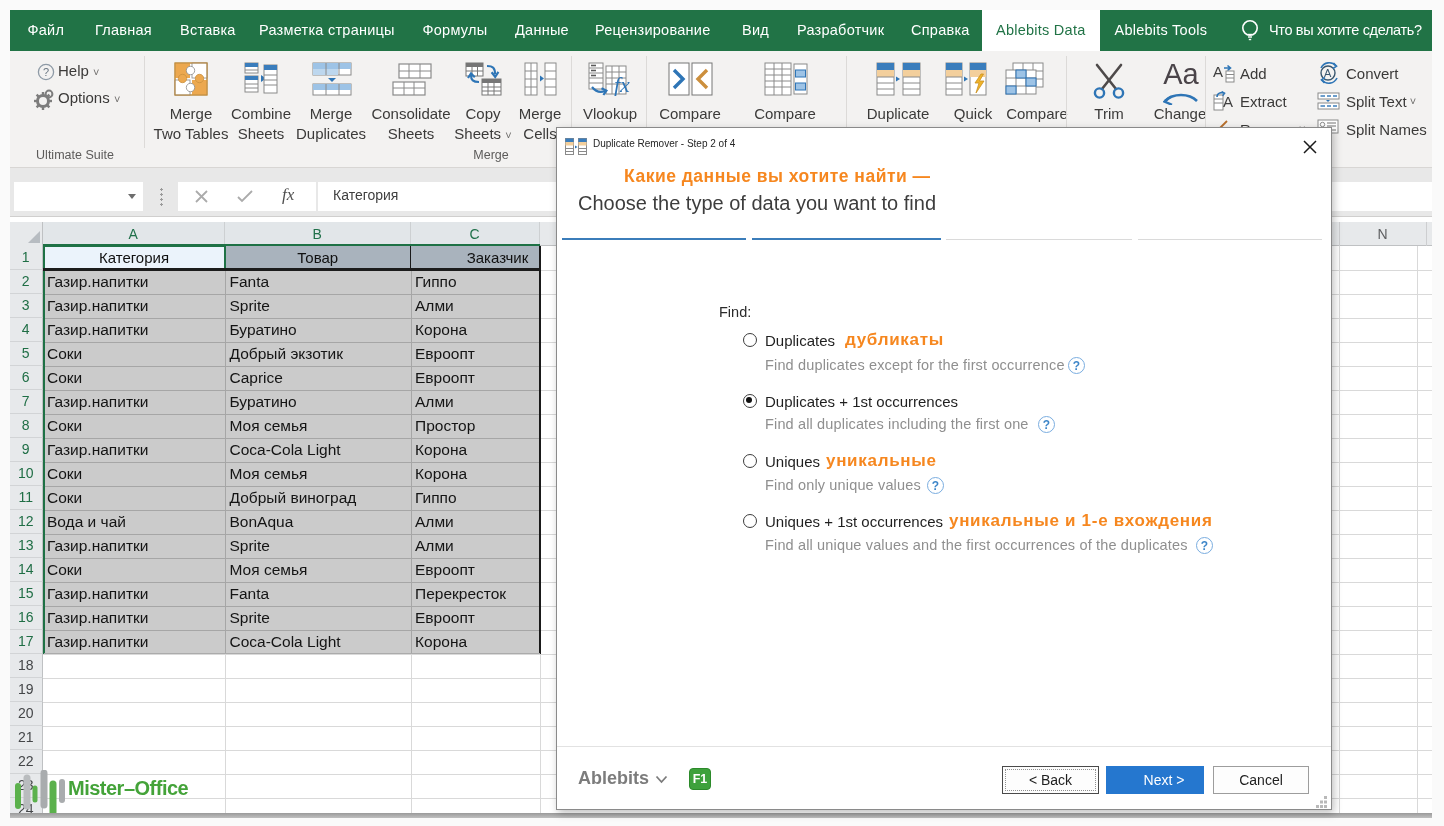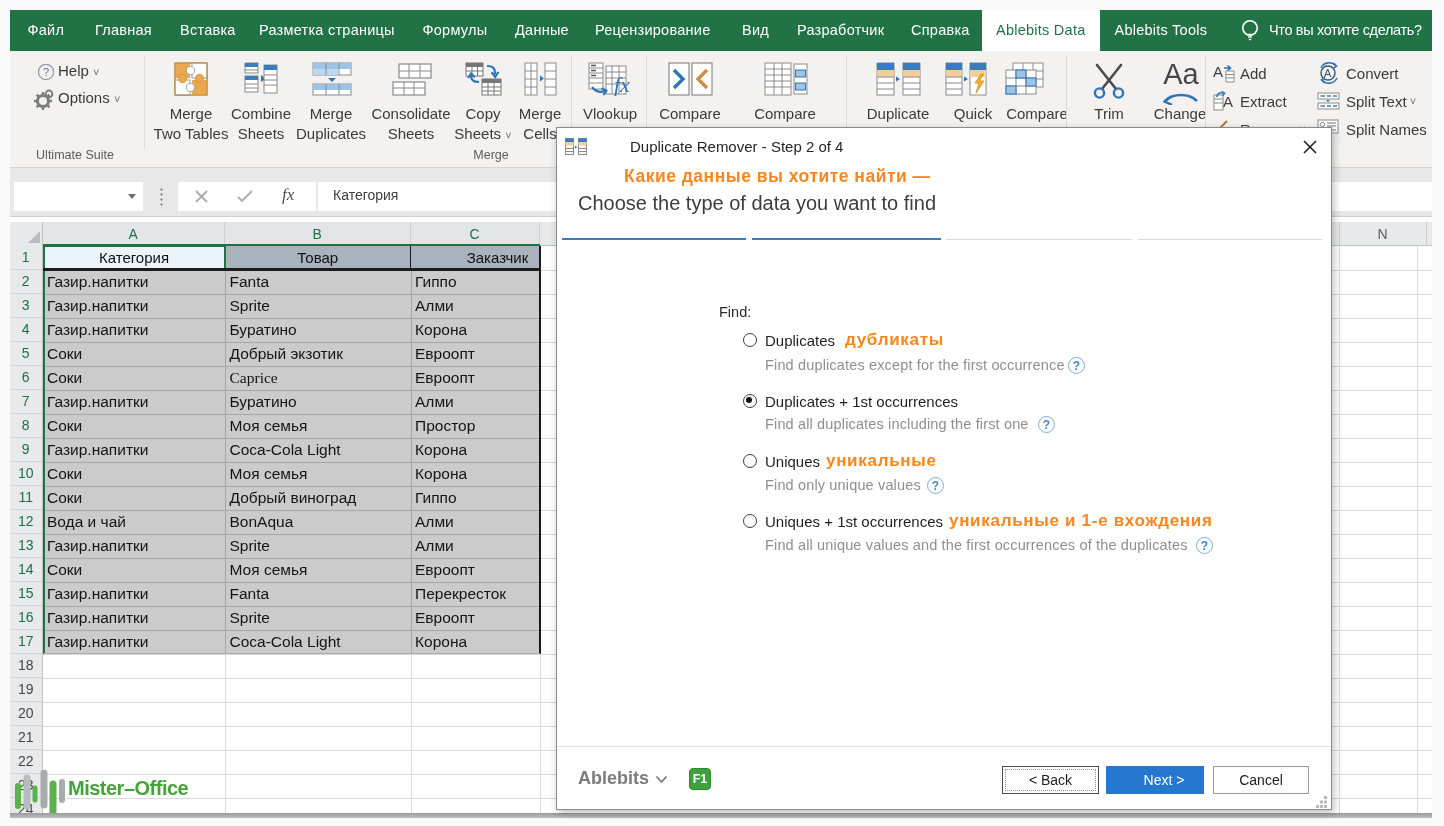"Duplicate Remover - Step 2" div.abs { font-size: 15px -> 10px; margin-left: 37px -> none }
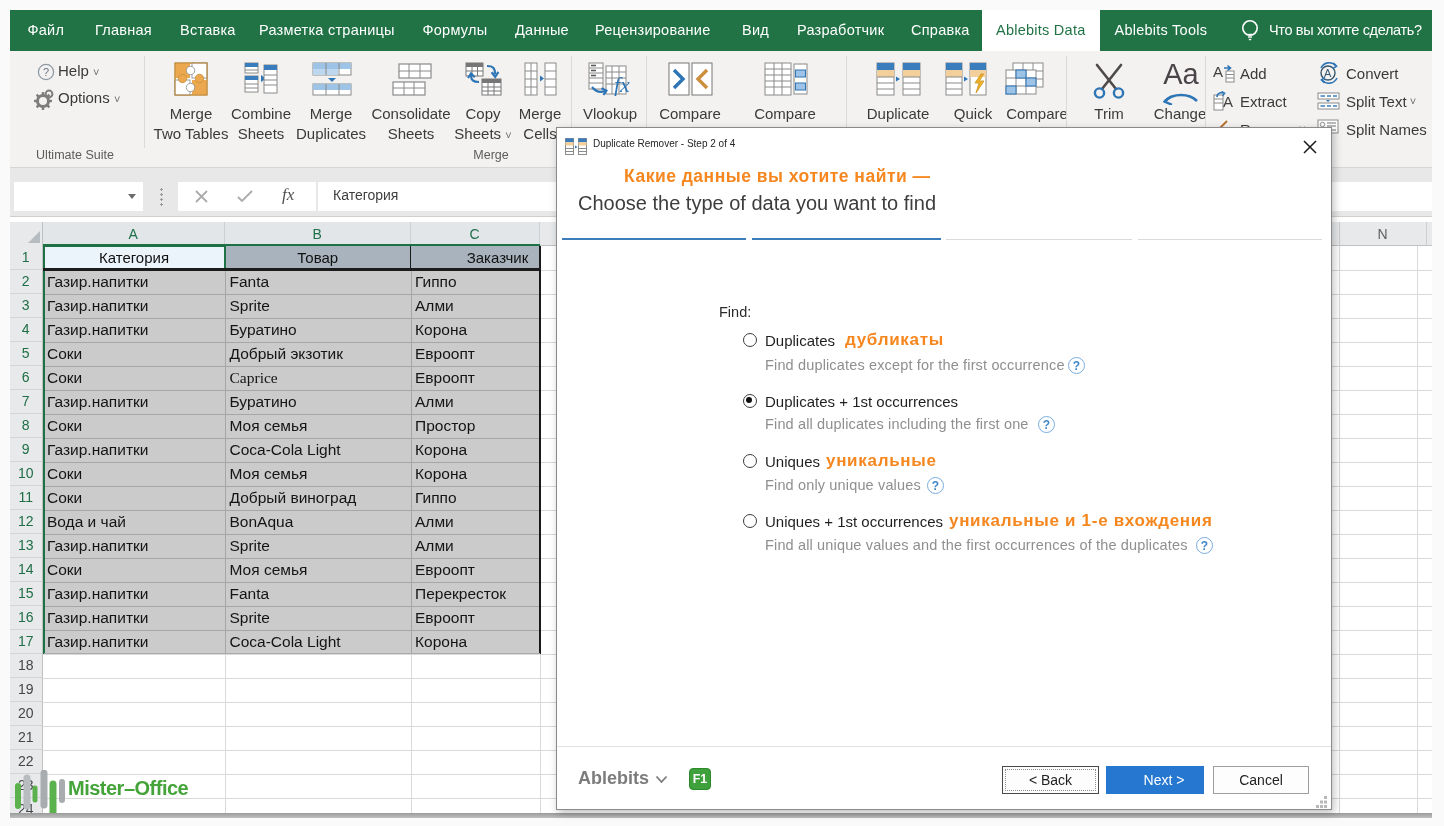"Caprice" div.ct { font-family: Liberation Serif, serif -> none }
